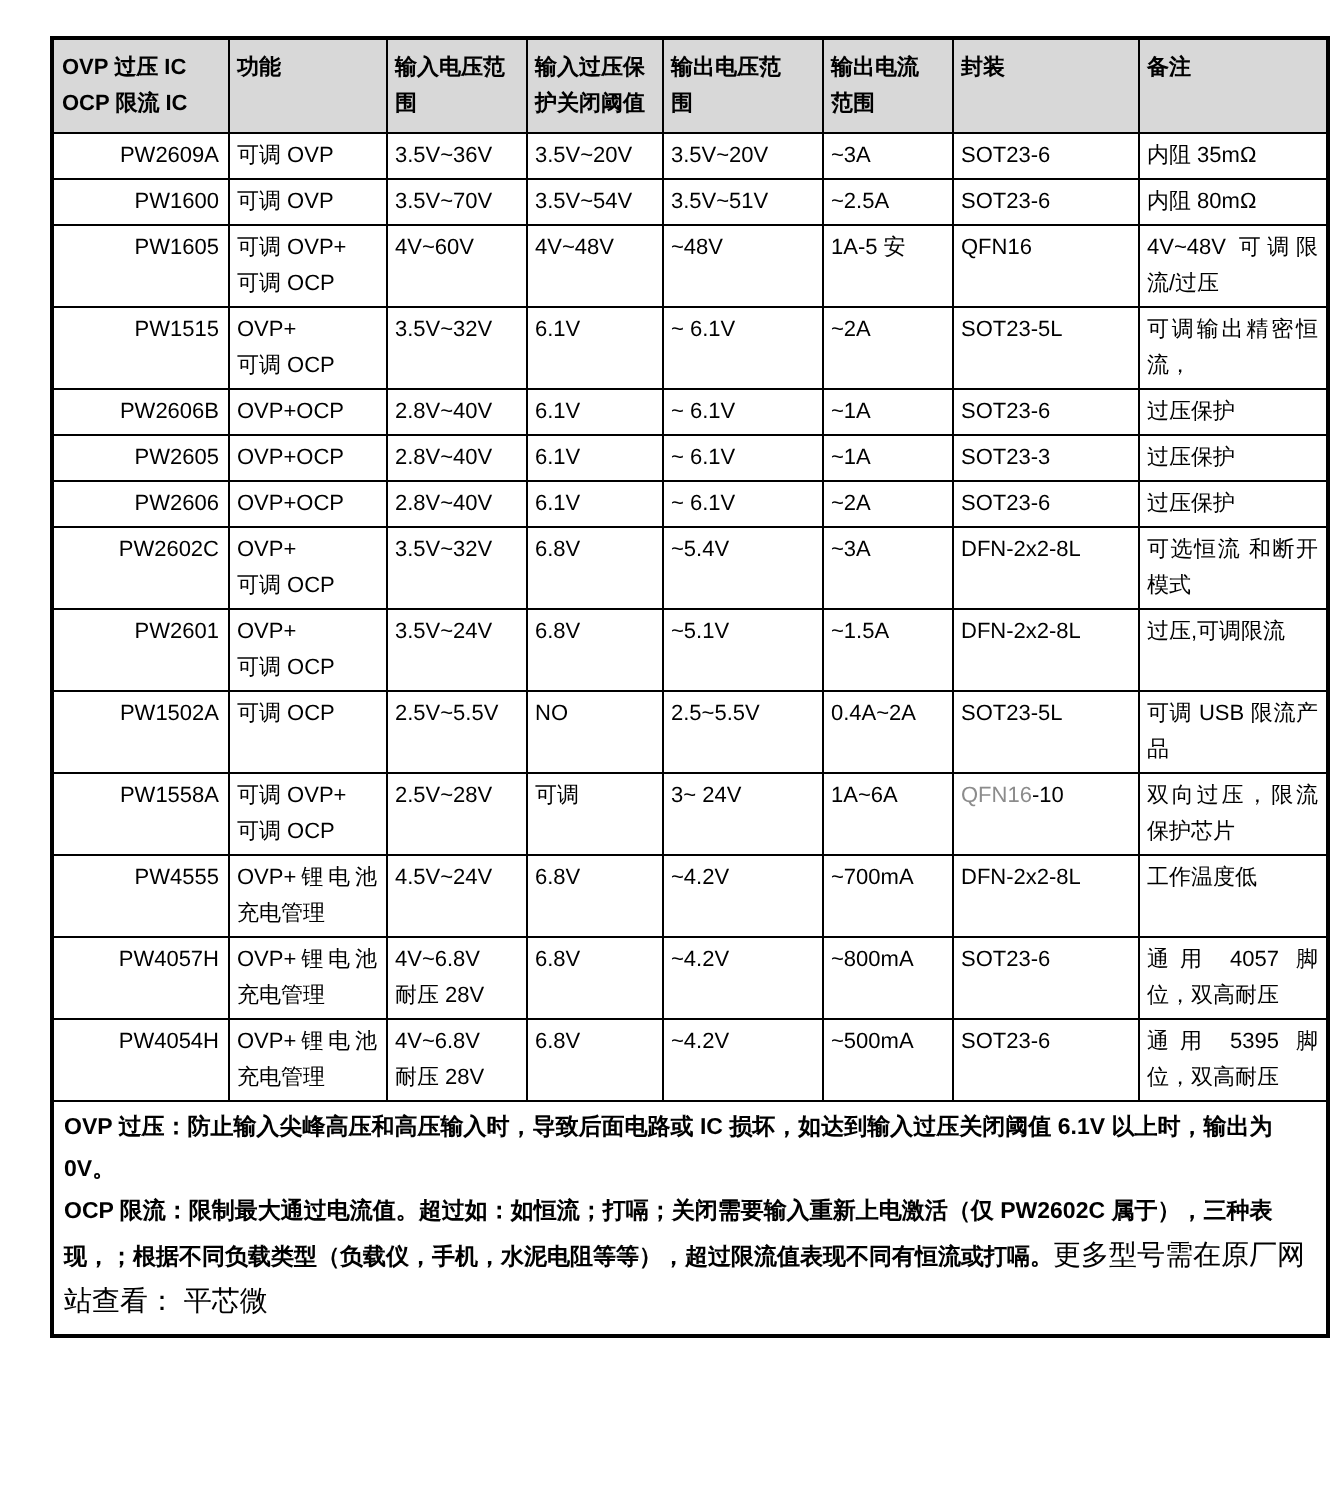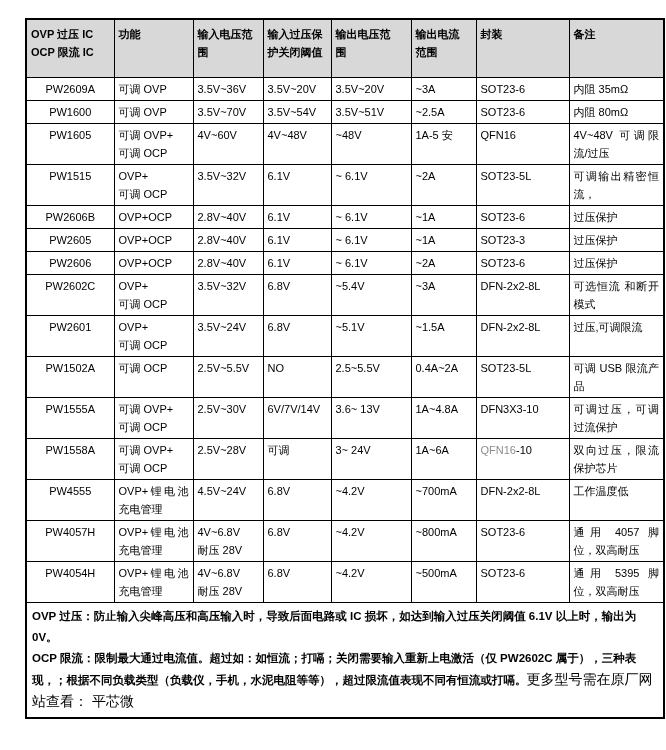"OVP 过压 IC" .ic-table thead th { padding-bottom: 16px -> 5px }
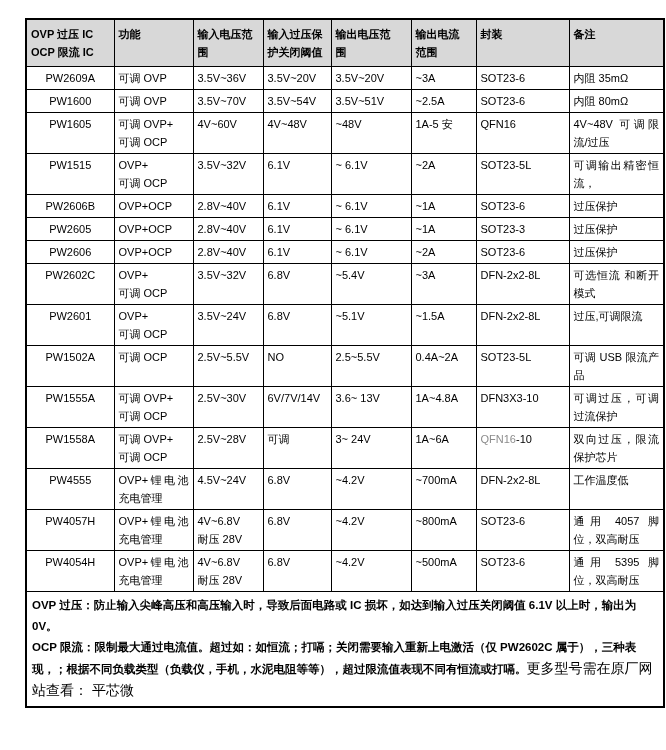"PW2609A" .ic-table td.cell-ic { text-align: center -> right }
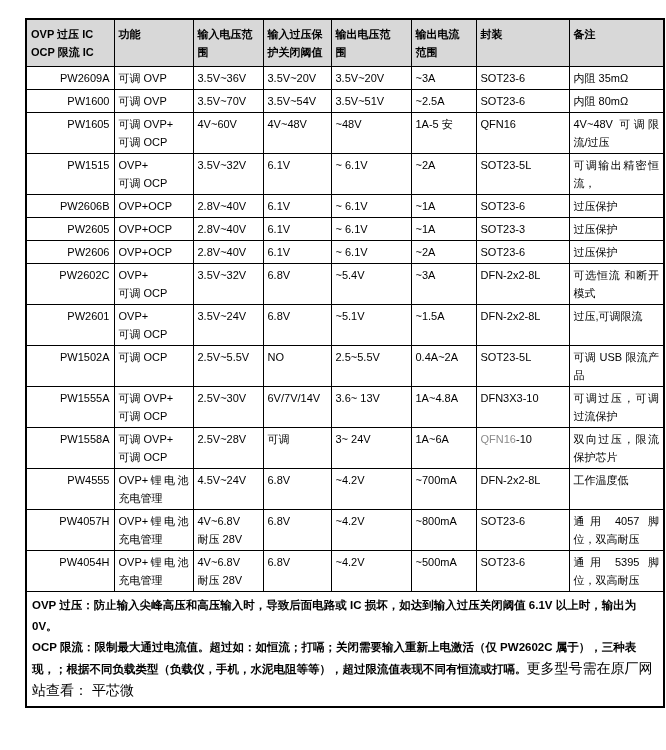"PW1555A" tr { html: <tr> <td>PW1555A</td> <td>可调 OVP+ 可调 OCP</td> <td>2.5V~30V</td> <td>6V/7V/14V</td> <td>3.6~ 13V</td> <td>1A~4.8A</td> <td>DFN3X3-10</td> <td>可调过压，可调过流保护</td> </tr> -> none }
